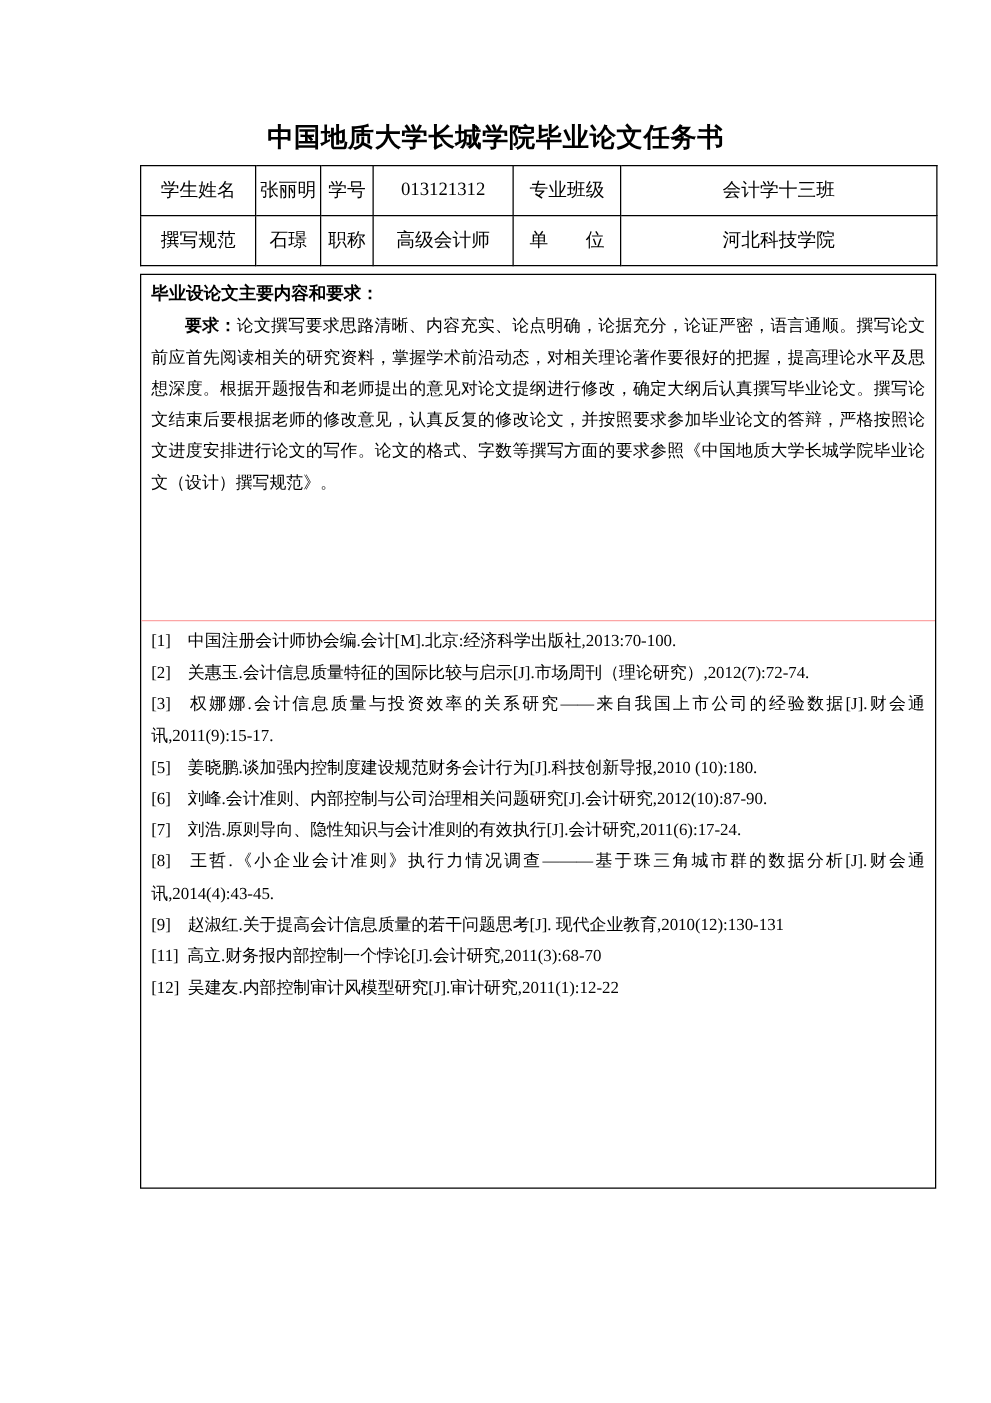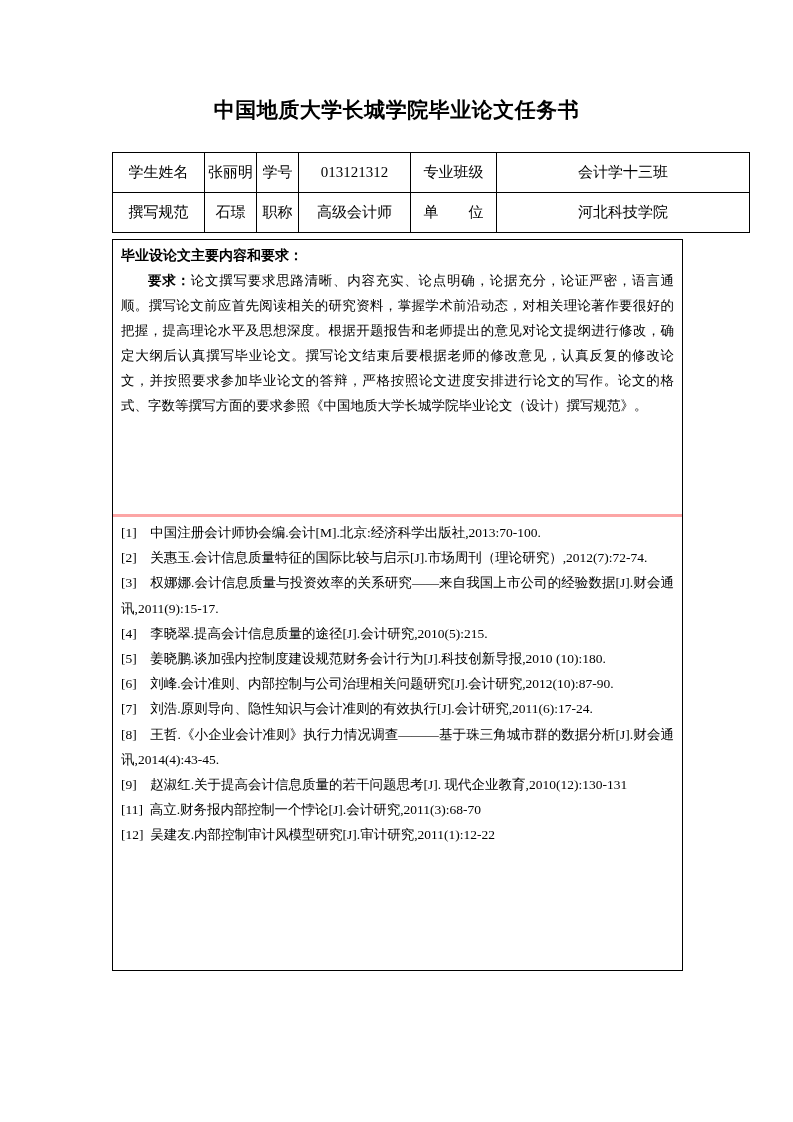"学生姓名" .content { margin: 28px 0 0 112px -> 8px 0 0 112px; width: 571px -> 637px }
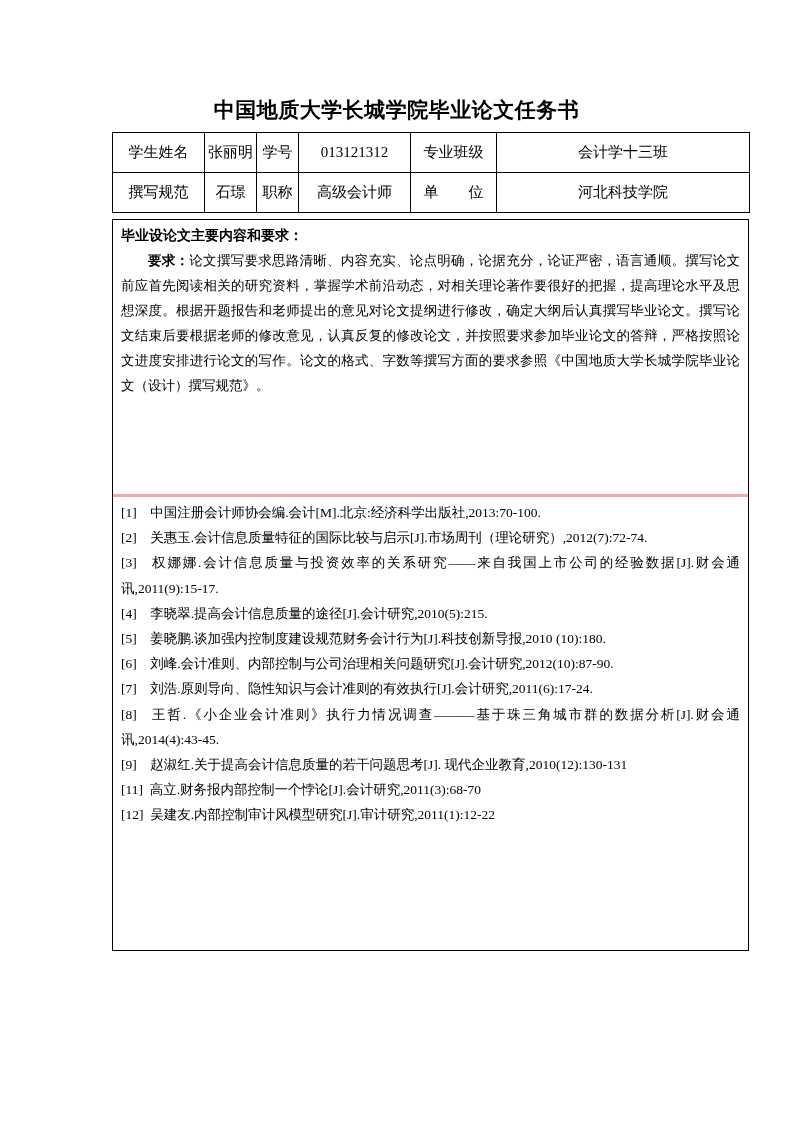"毕业设论文主要内容和要求：" .sec1 { border-bottom: 3px solid #fca5a5 -> 1px solid #fca5a5 }
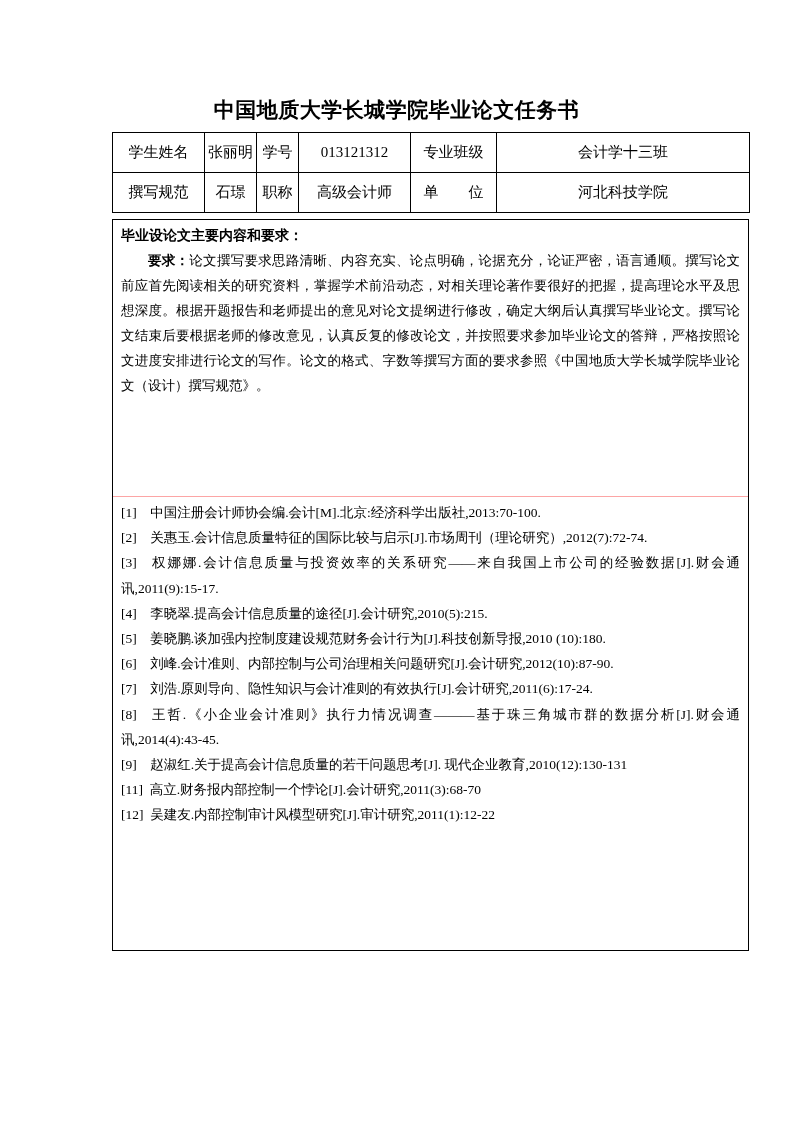"[4] 李晓翠.提高会计信息质量的途径[J].会计研究,2010(5):215." p.ref { html: <p>[4] 李晓翠.提高会计信息质量的途径[J].会计研究,2010(5):215.</p> -> none }
